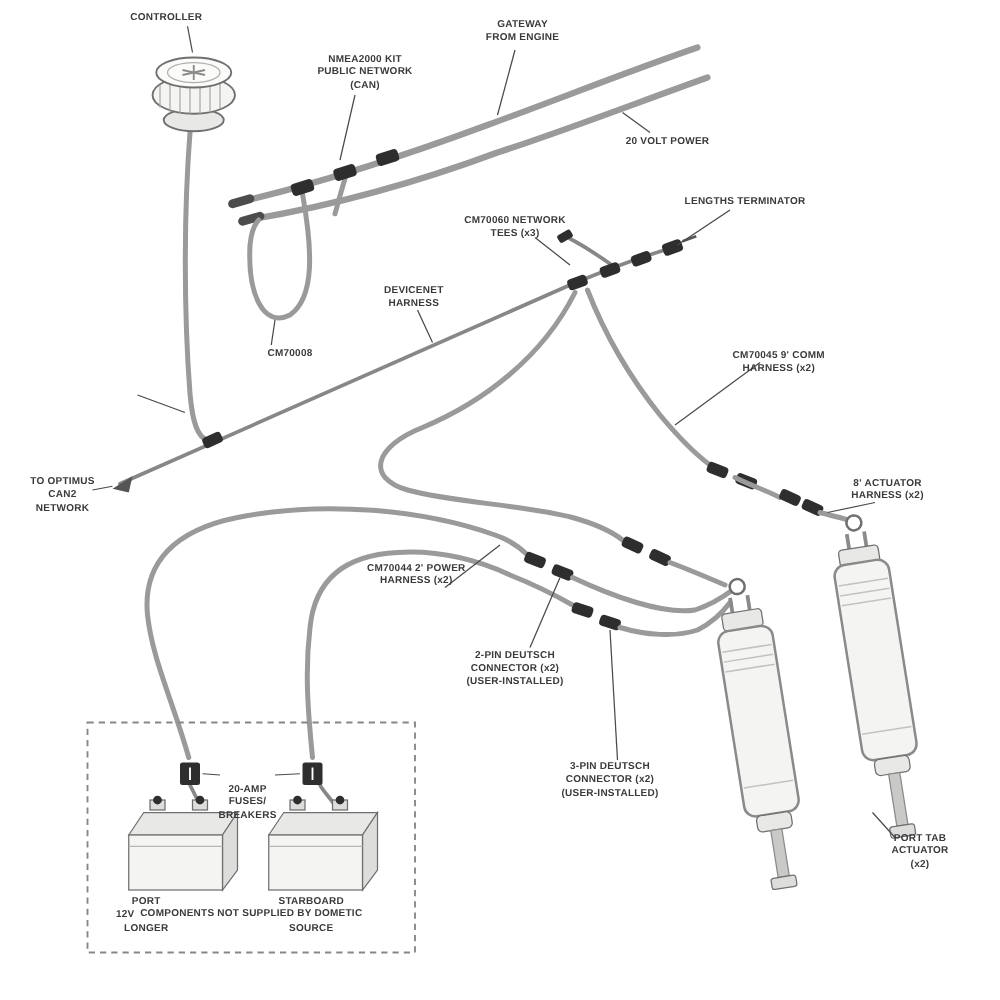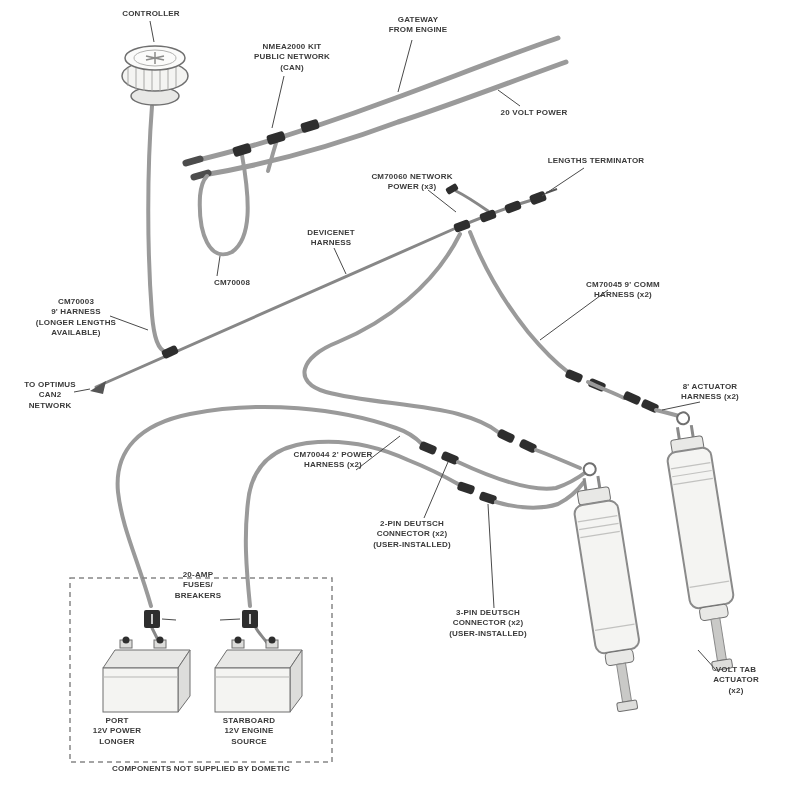"CONTROLLER" div.lbl { left: 151px -> 133px }
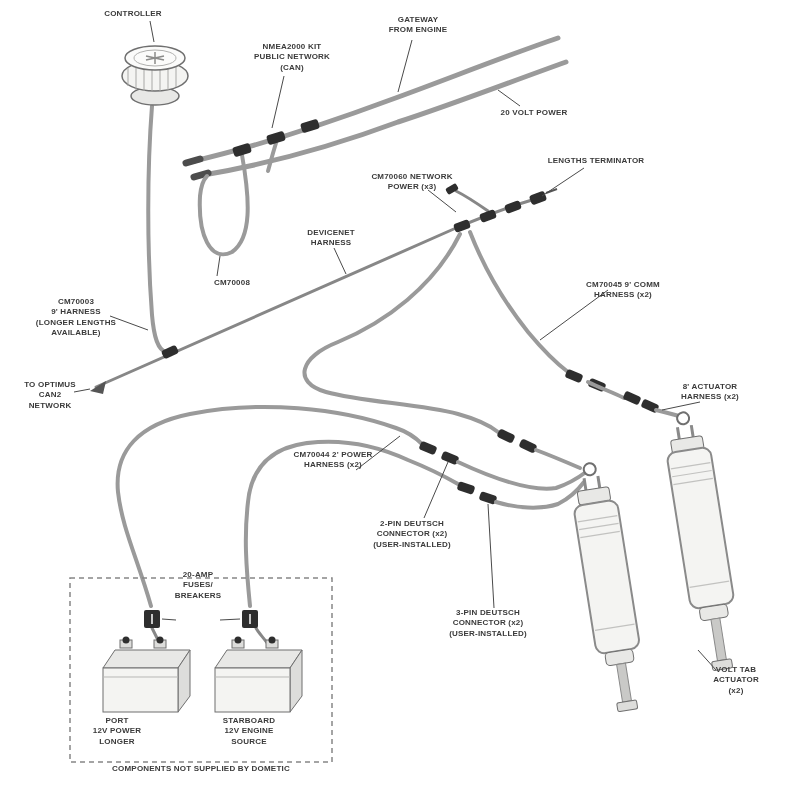"CM70060 NETWORK" div.lbl { text: POWER -> TEES }
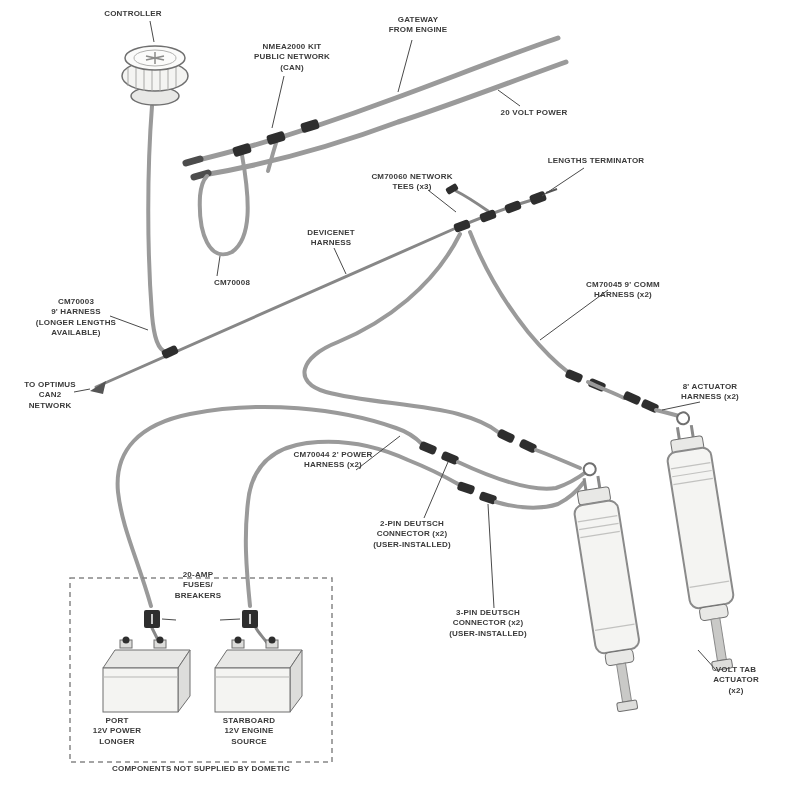"CM70003" div.lbl { html: <div>CM70003 9' HARNESS (LONGER LENGTHS AVAILABLE)</div> -> none }
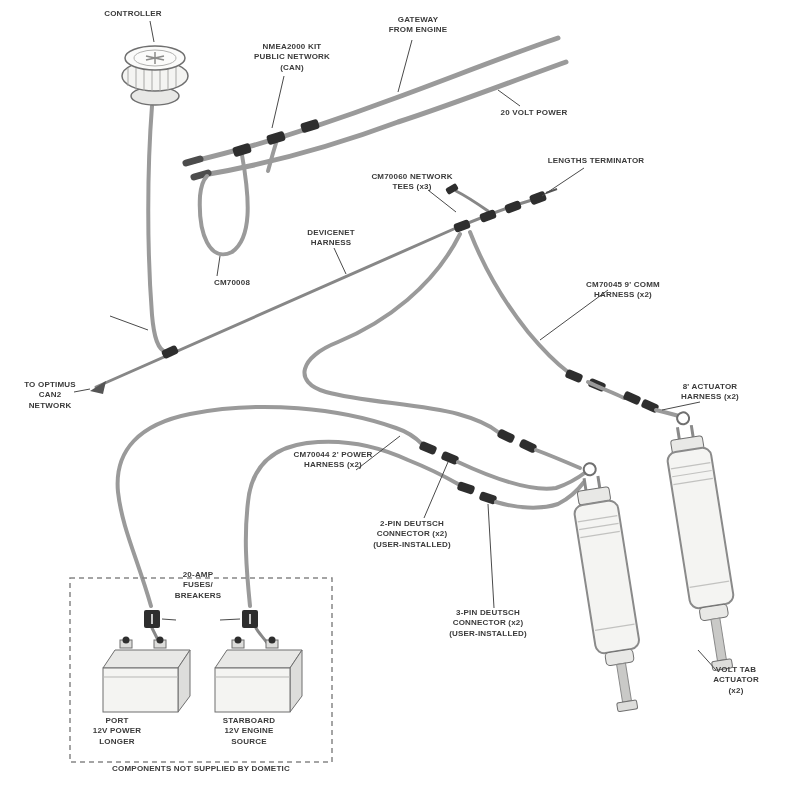"20-AMP" div.lbl { top: 586px -> 642px }
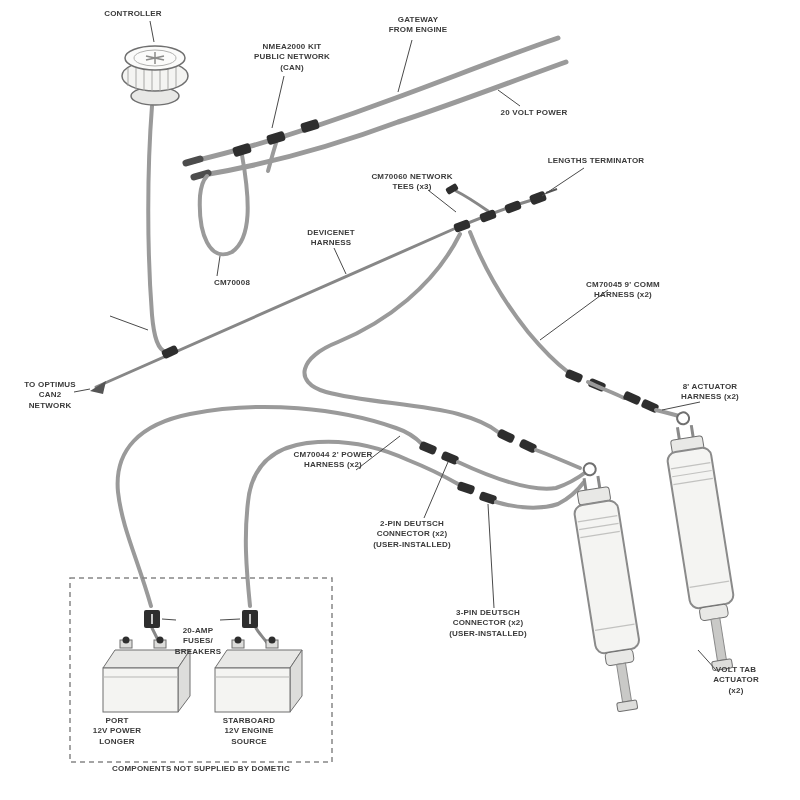"VOLT TAB" div.lbl { text: VOLT -> PORT }
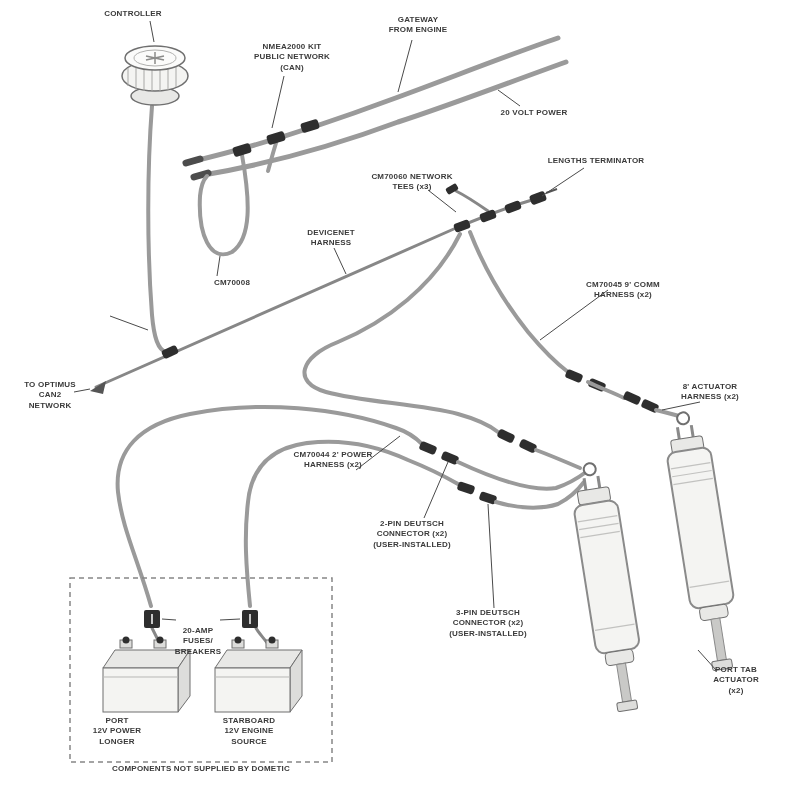"COMPONENTS NOT SUPPLIED BY DOMETIC" div.lbl { top: 769px -> 731px }
